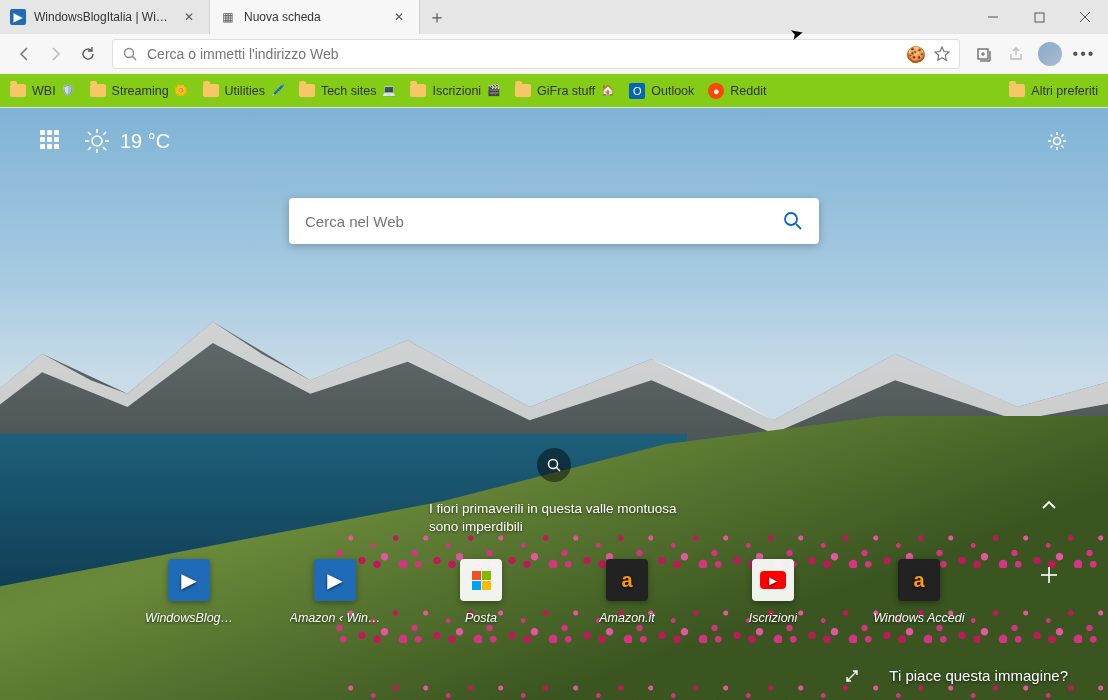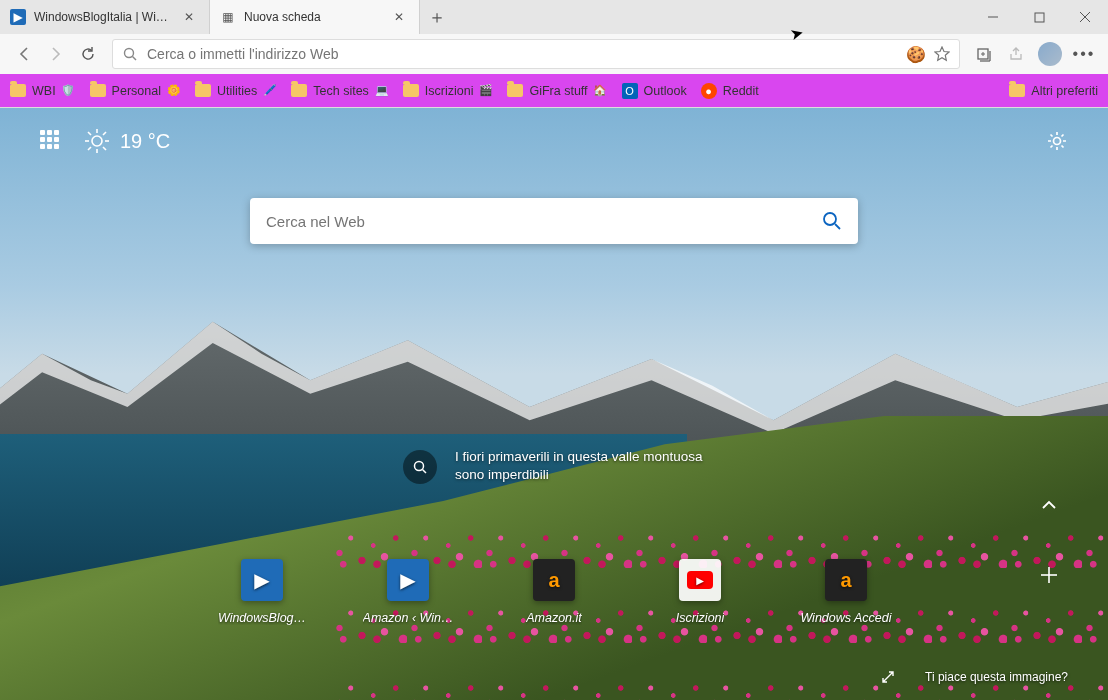"WBI" .bmbar { background: #d946ef -> #84cc16 }
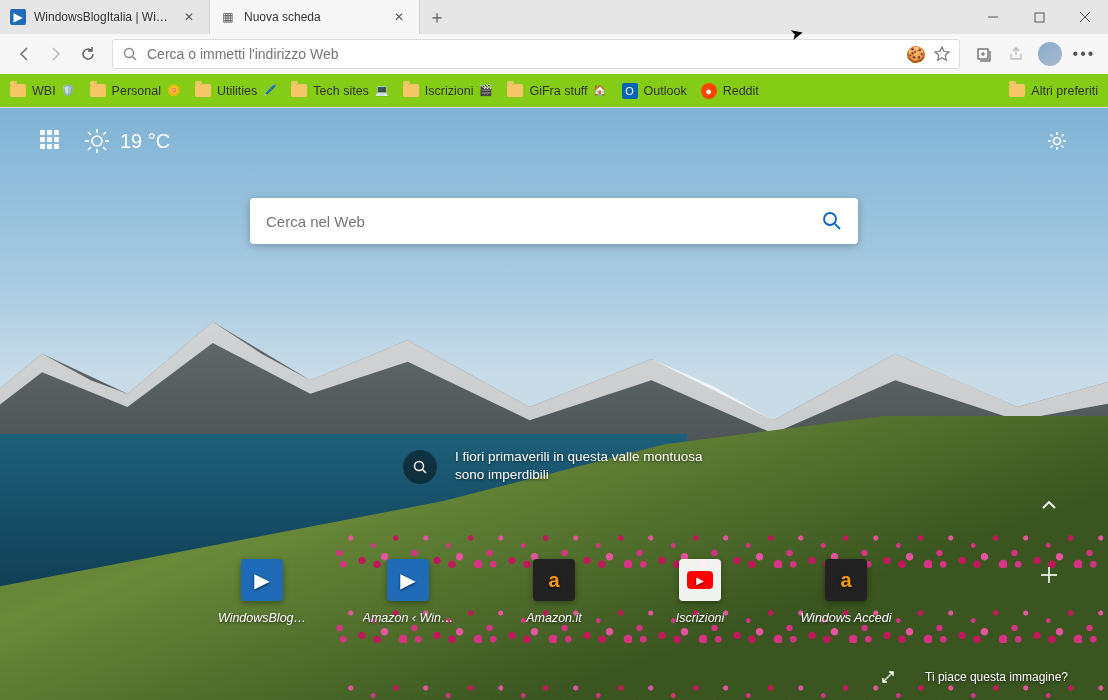"Personal" span { text: Personal -> Streaming }
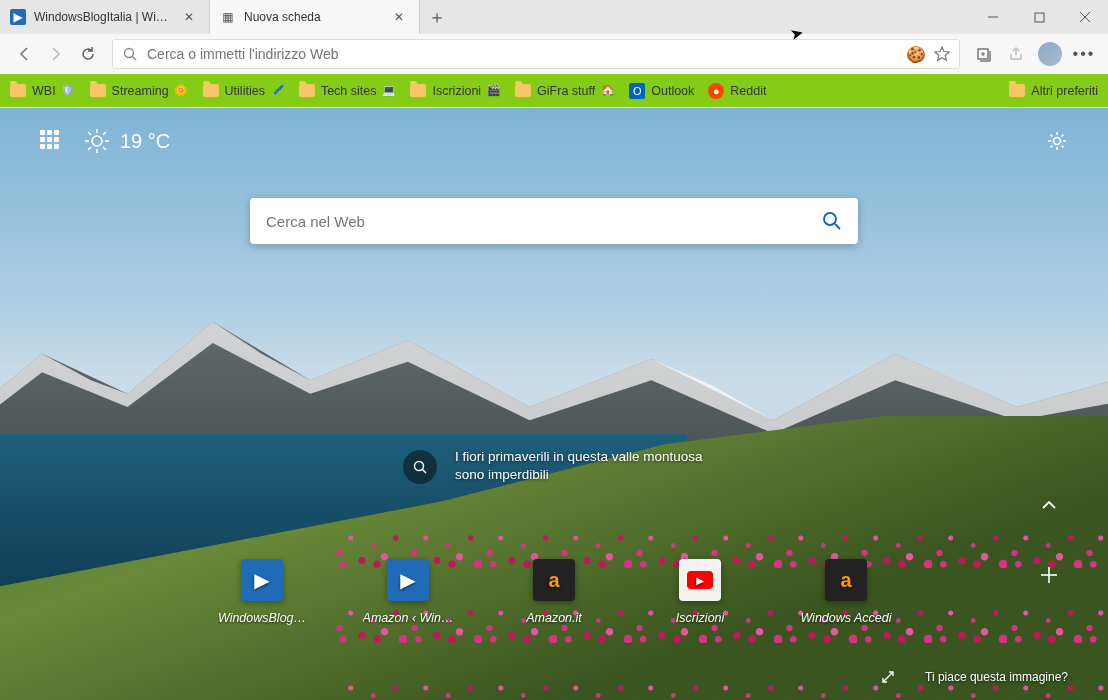"Cerca nel Web" .searchbox { width: 608px -> 530px }
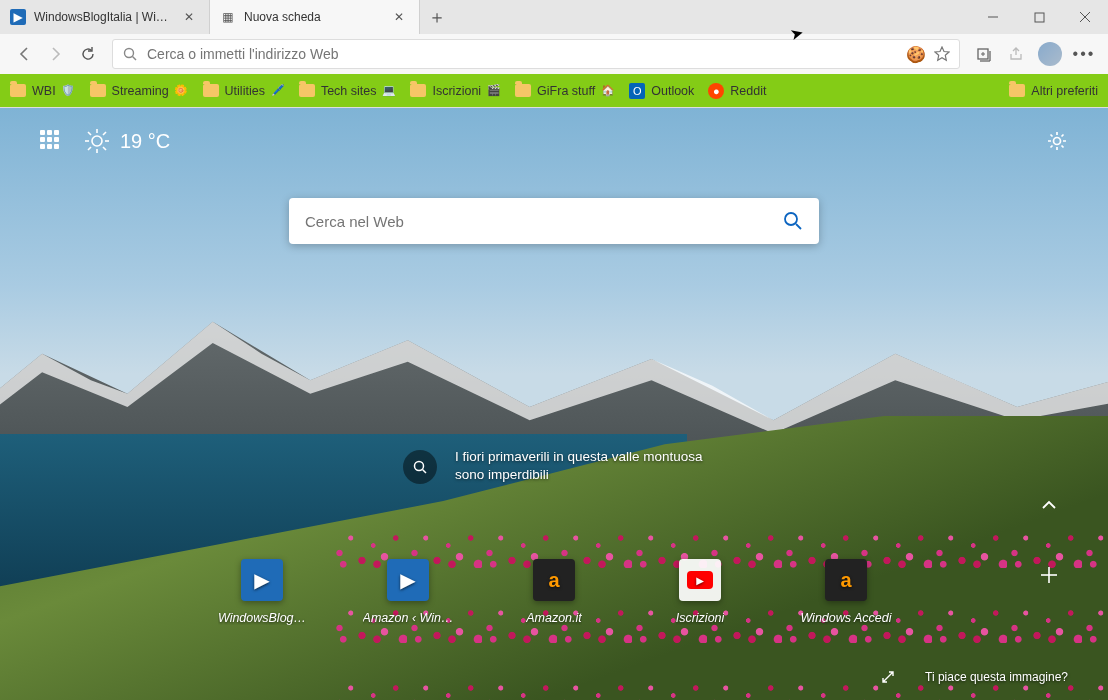"I fiori primaverili in questa" .caption { align-items: flex-end -> center; flex-direction: none -> column }
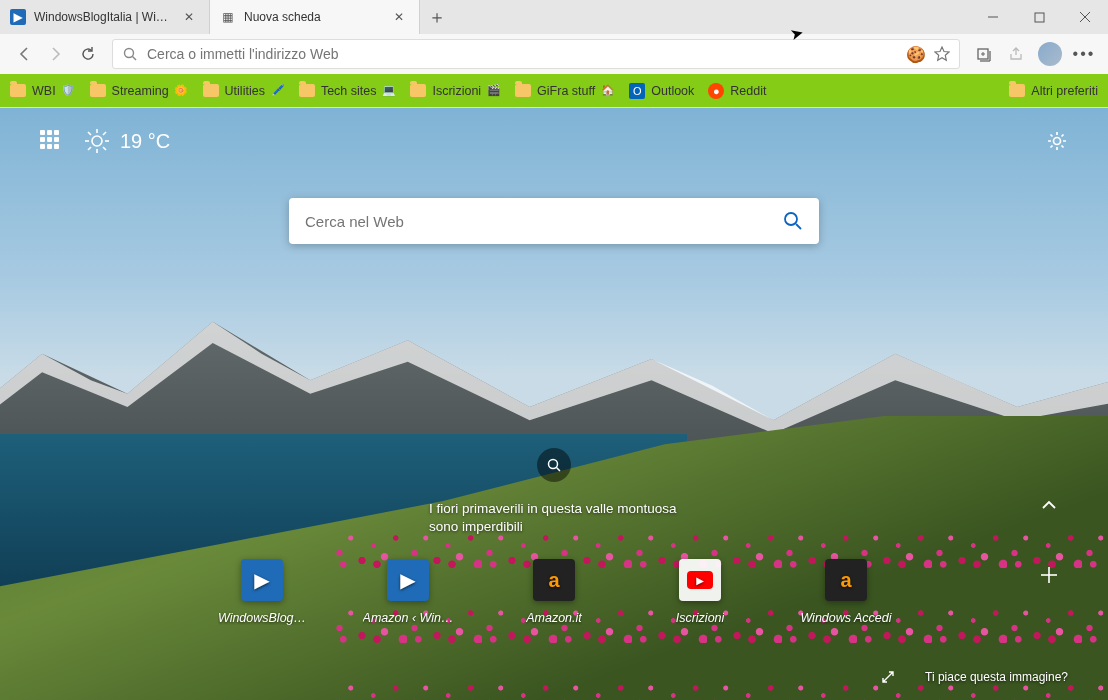"Posta" div.tile { html: none -> <div> <div> <span> <span></span> <span></span> <span></span> <span></span> </span> </div> <div>Posta</div> </div> }
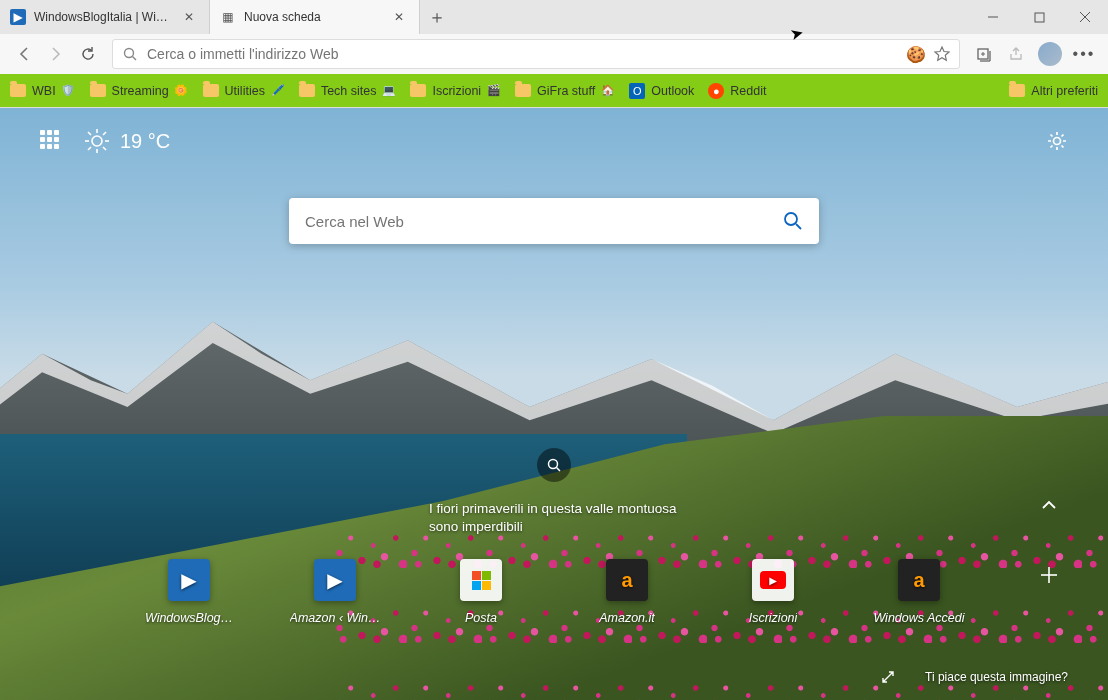"Ti piace questa immagine?" .imgfoot { font-size: 12px -> 15px }
